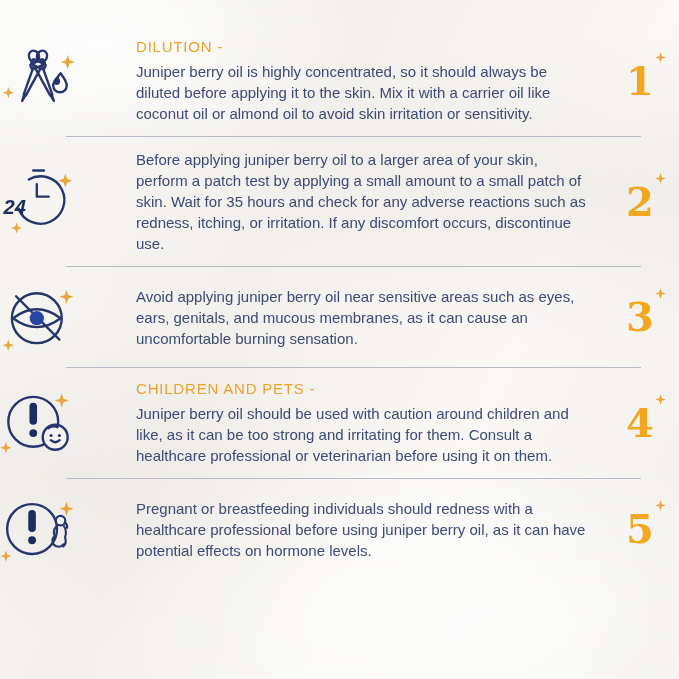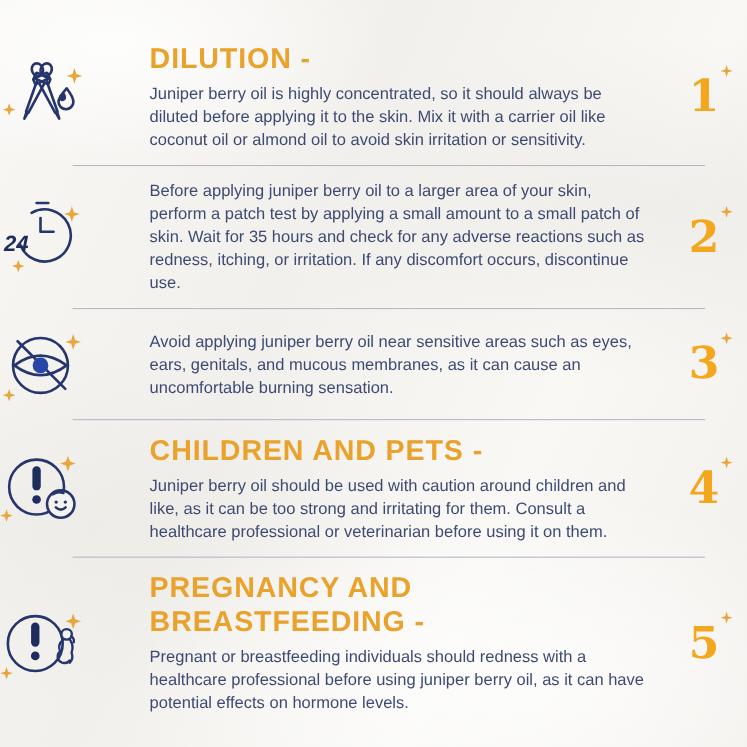"DILUTION -" .heading { font-size: 26px -> 15px; font-weight: bold -> normal }
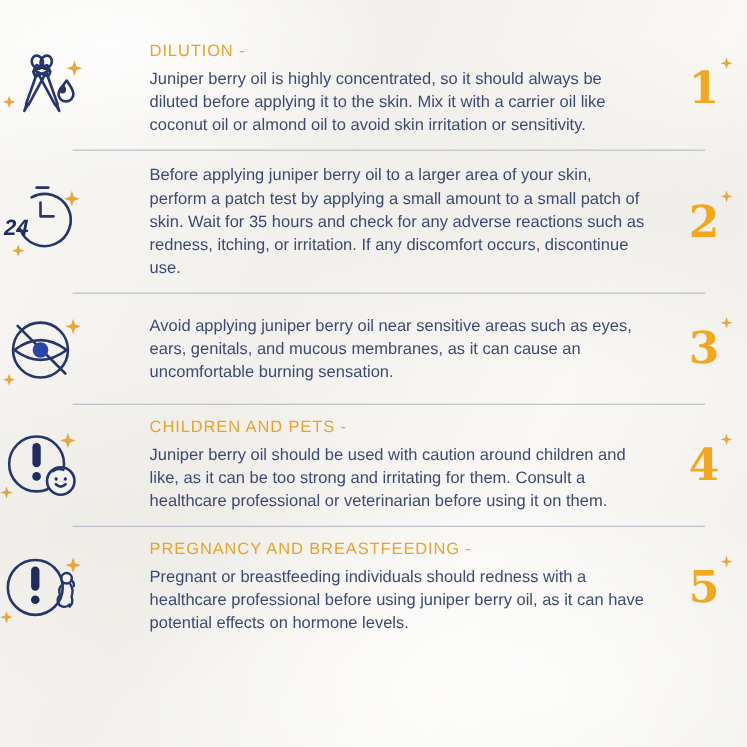"PREGNANCY AND BREASTFEEDING -" h2.heading { html: <h2>PREGNANCY AND BREASTFEEDING -</h2> -> none }
